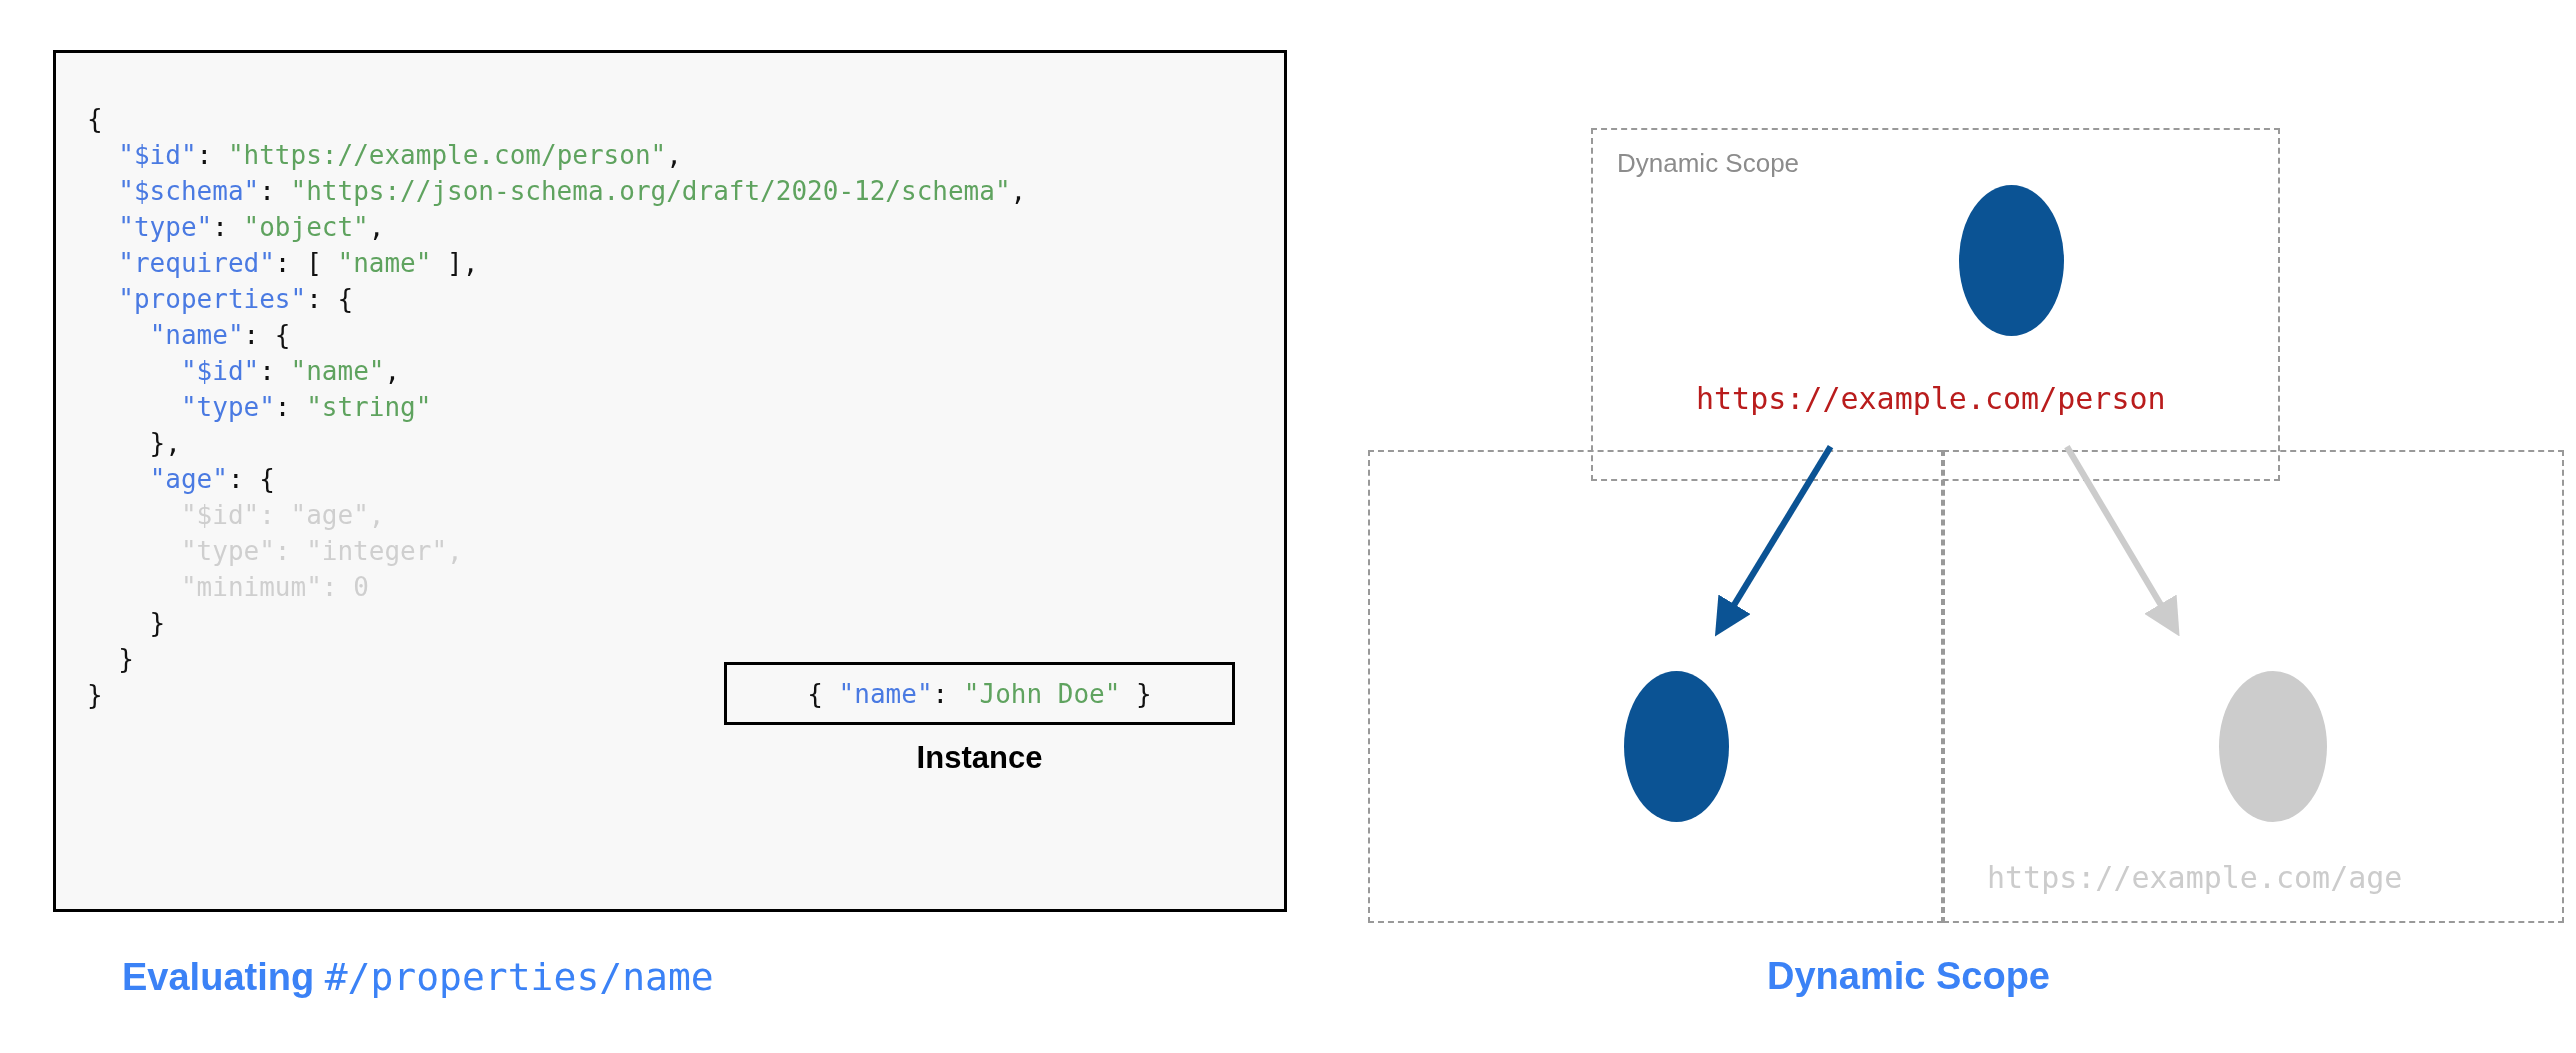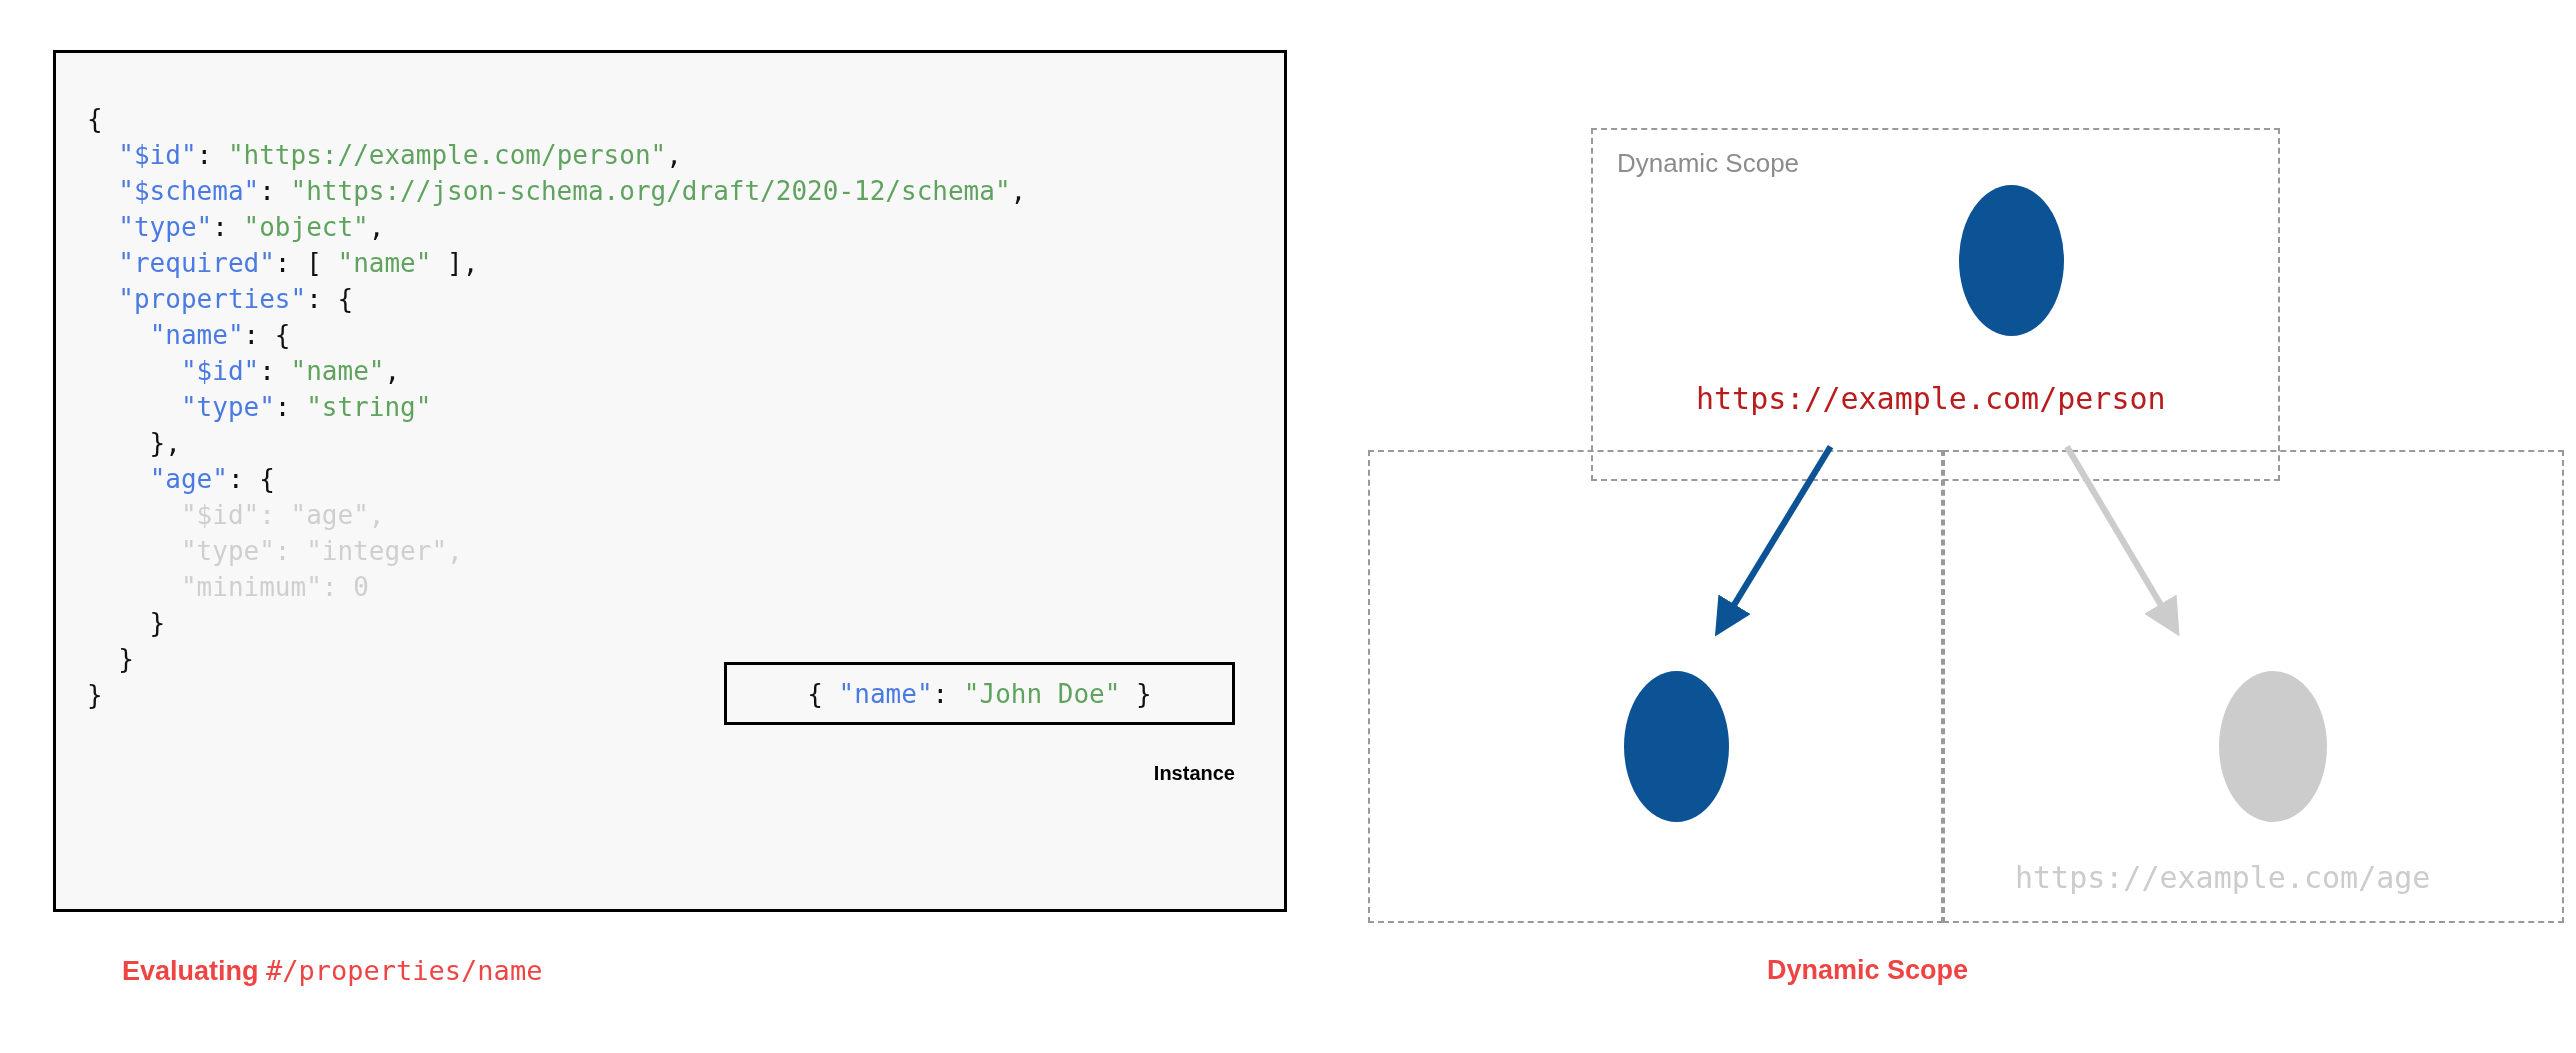"Instance" #instance-label { font-size: 20px -> 31px; margin-top: 22px -> none; text-align: right -> center }
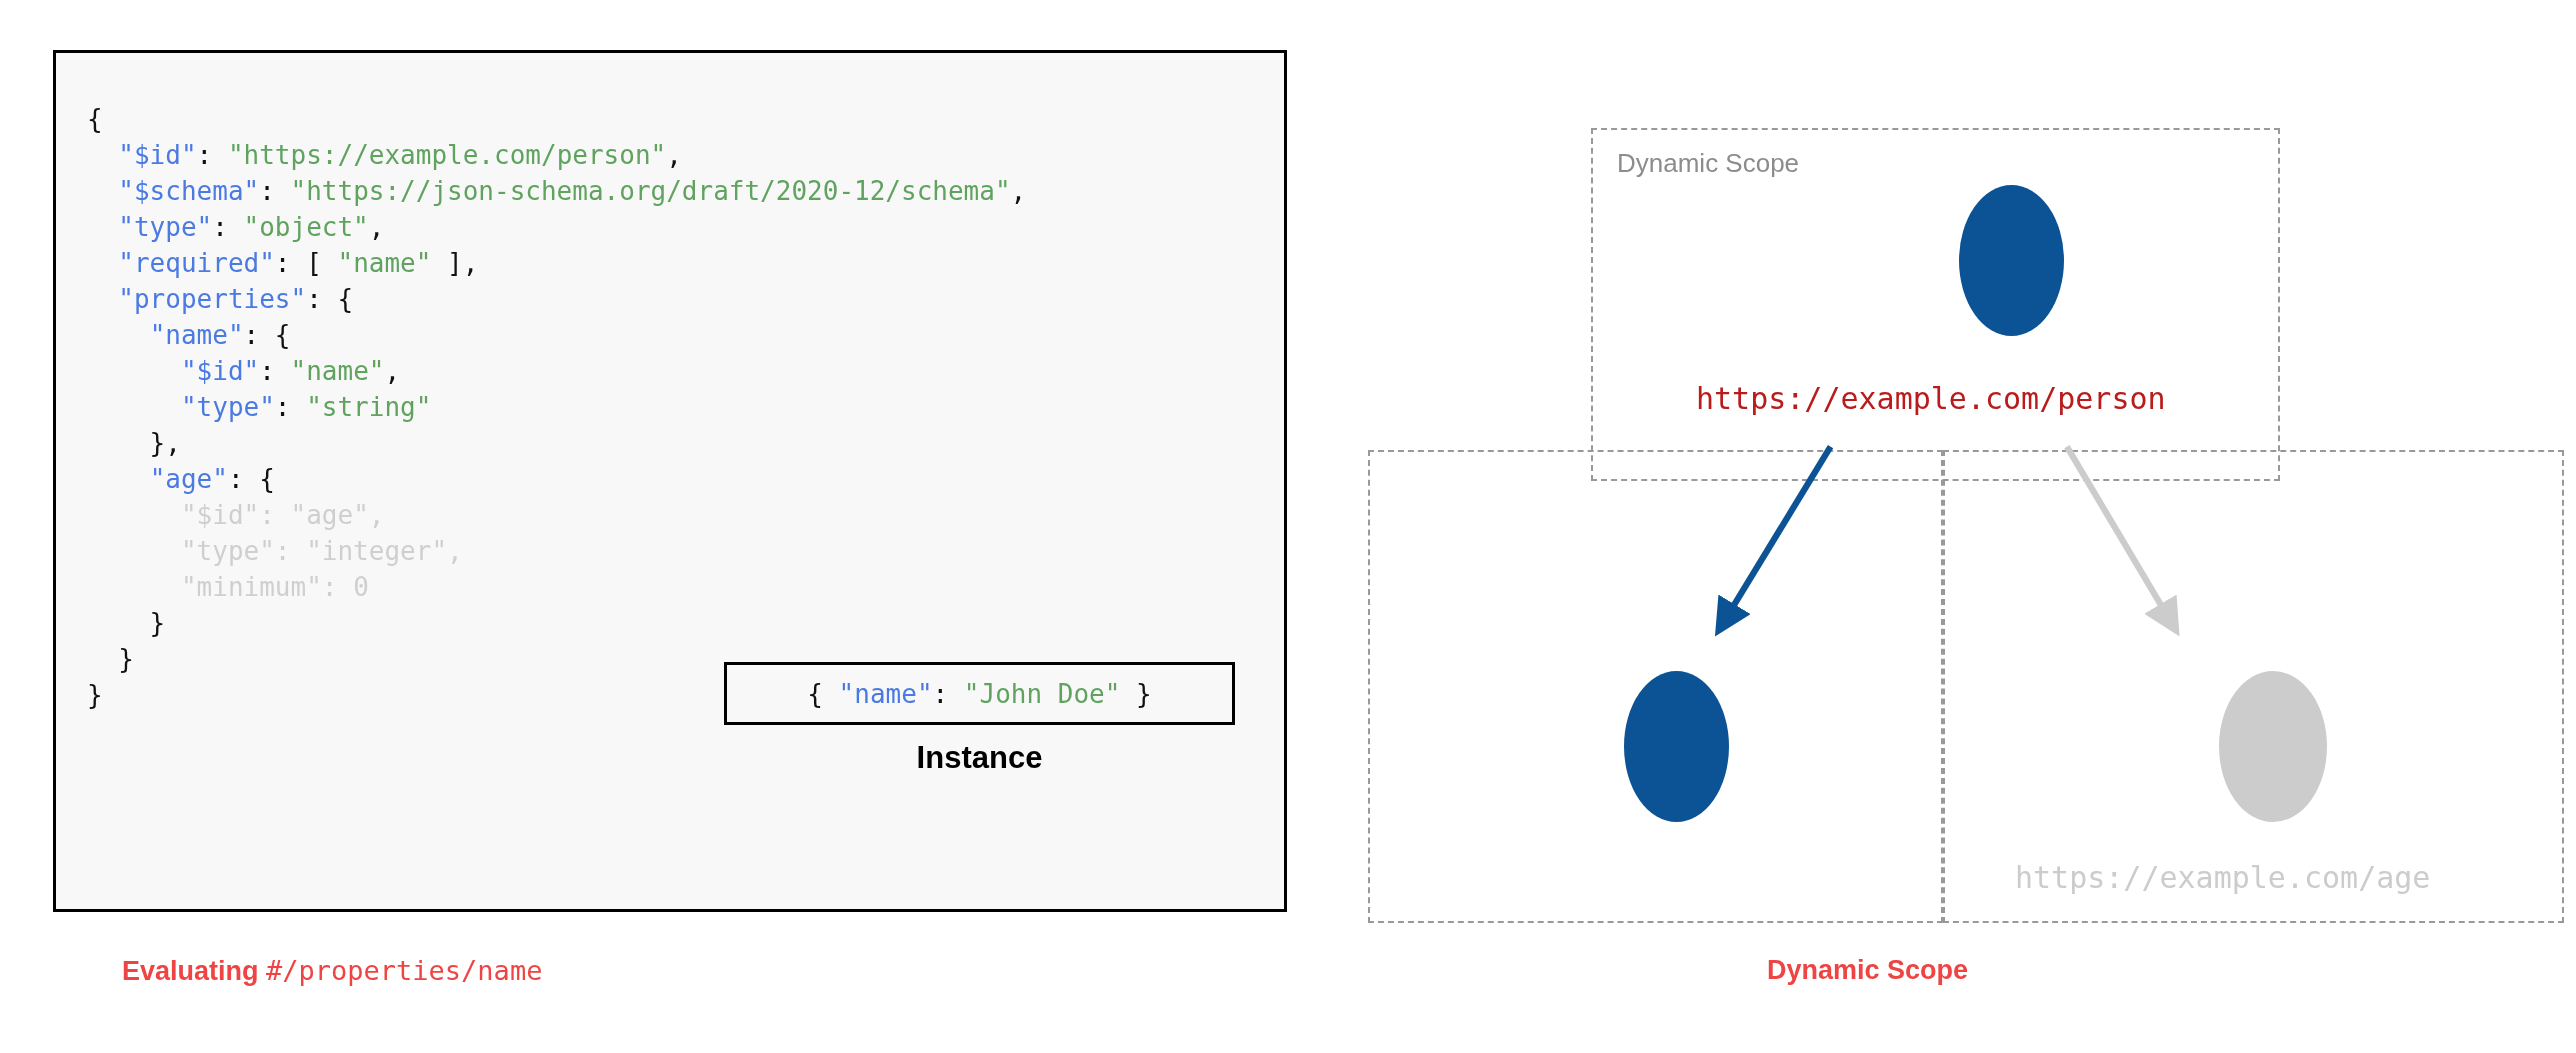"https://example.com/age" #label-age { margin-left: 28px -> none }
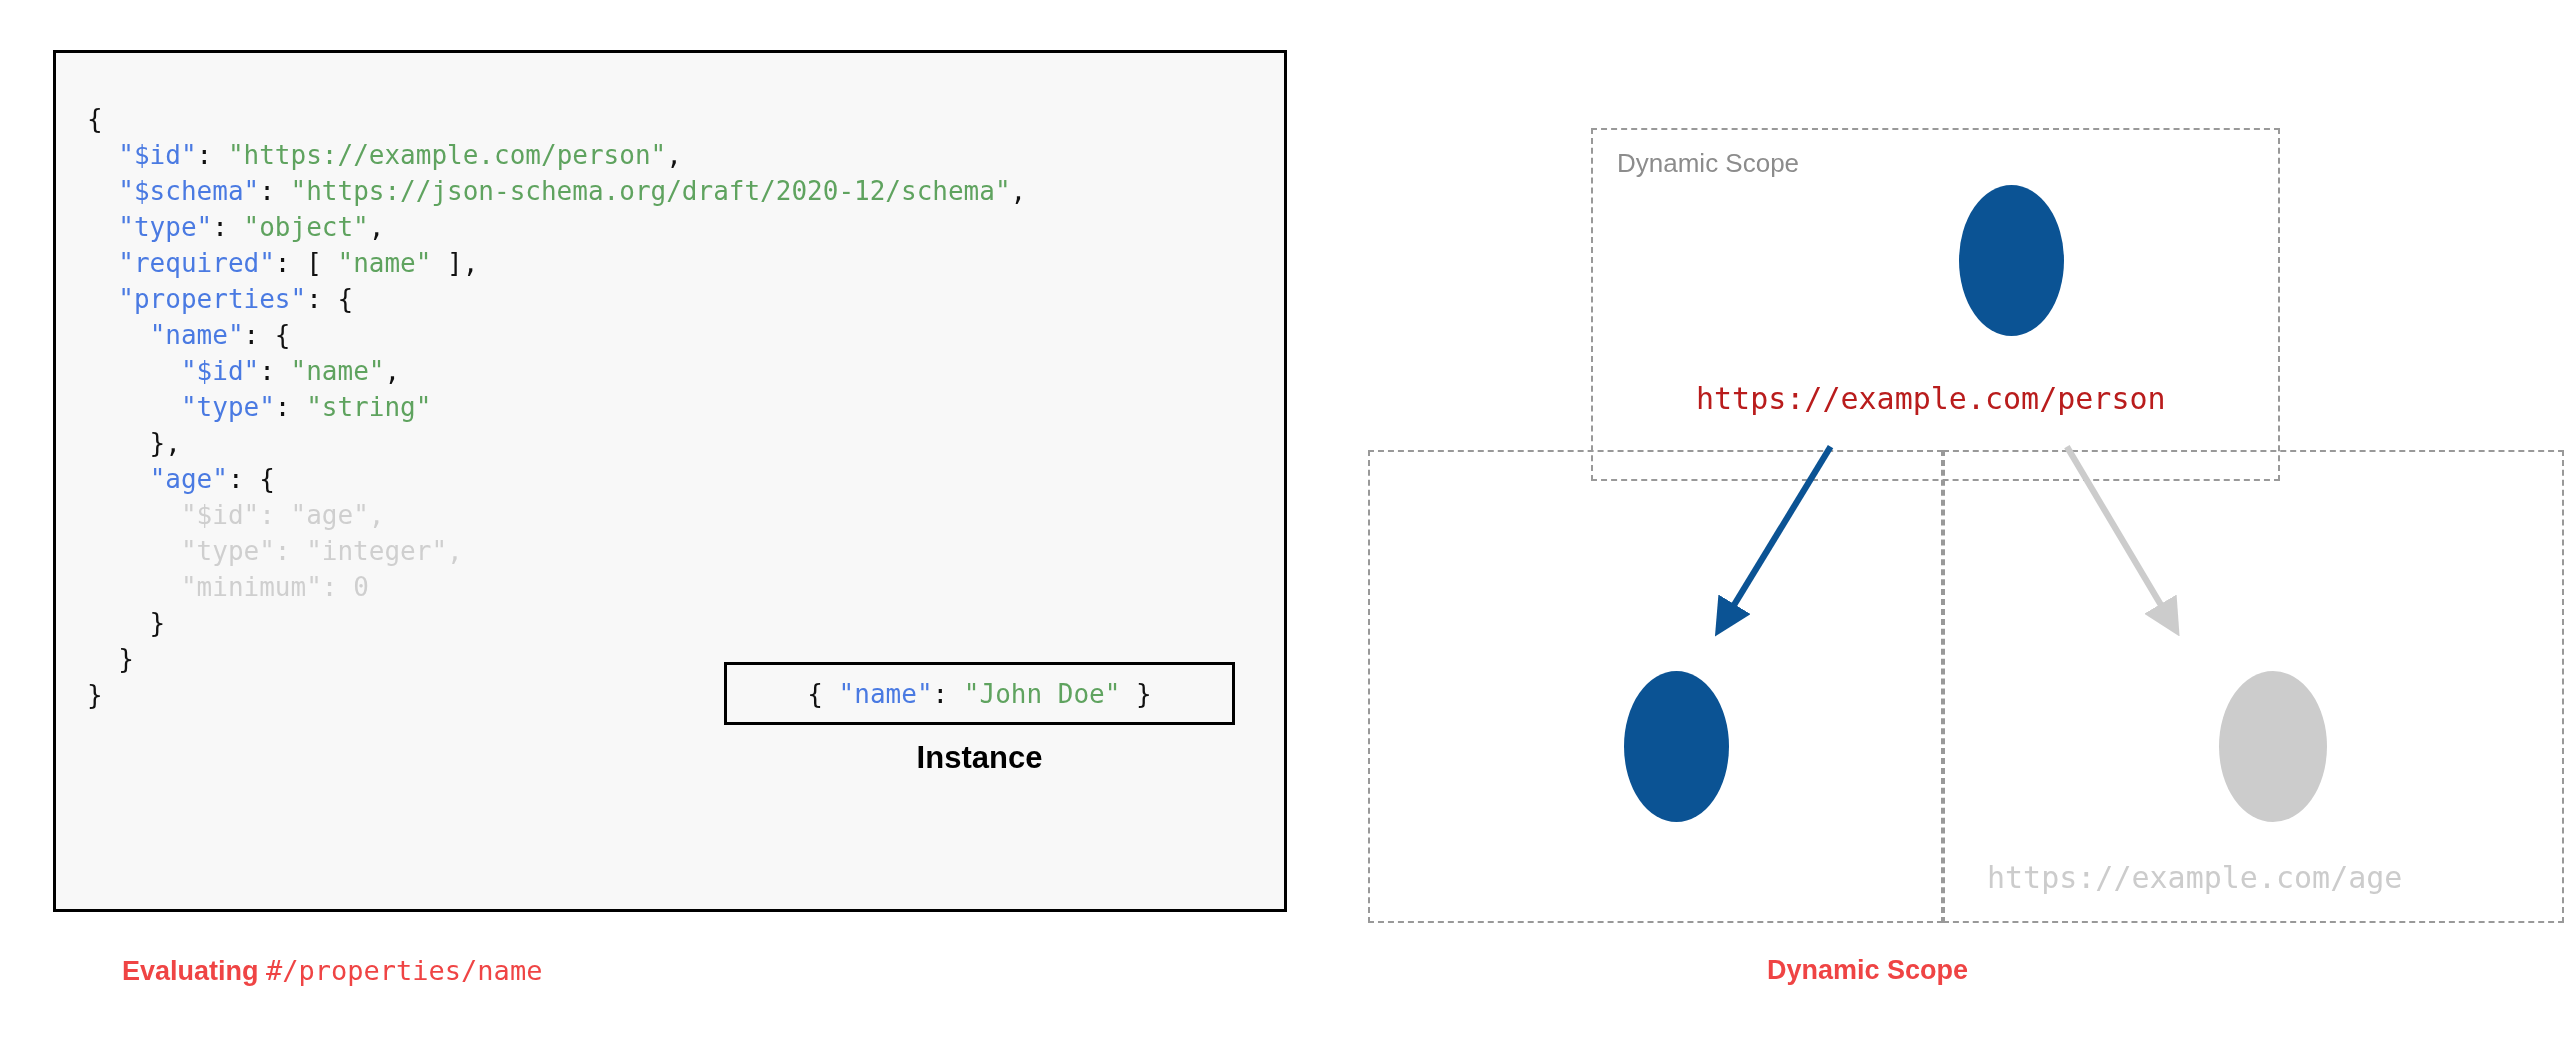"Evaluating #/properties/name" .caption { color: #ef4444 -> #3b82f6; font-size: 27px -> 38px }
